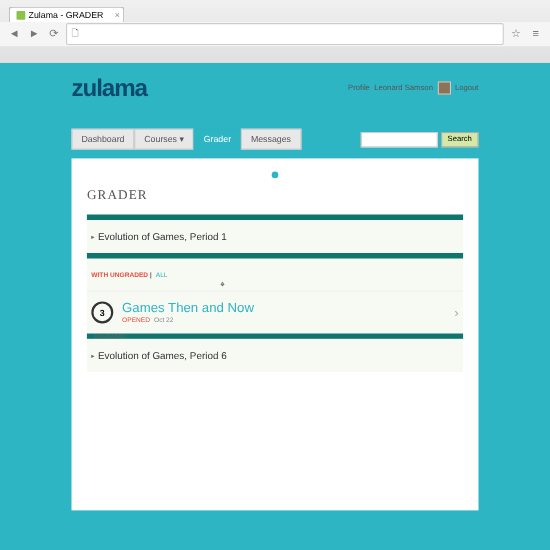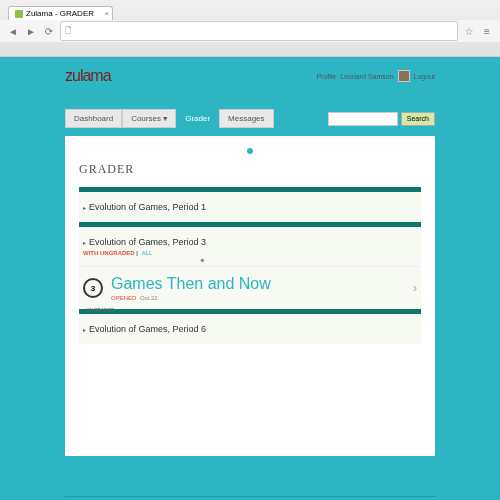"zulama" .logo { color: #7f1d1d -> #0c4a6e; font-size: 16px -> 22px; font-weight: normal -> bold }
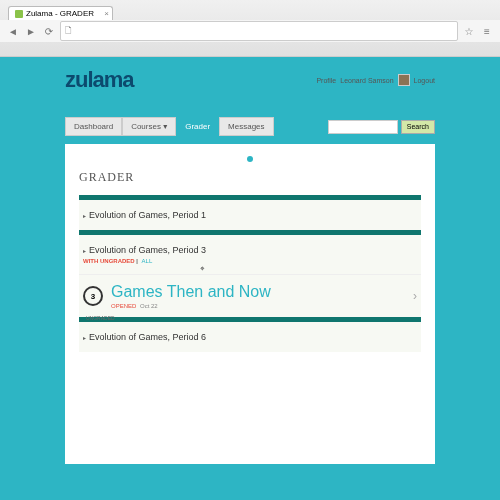"Evolution of Games, Period 3" div.section-title { html: <div> <span>▸</span> <span>Evolution of Games, Period 3</span> </div> -> none }
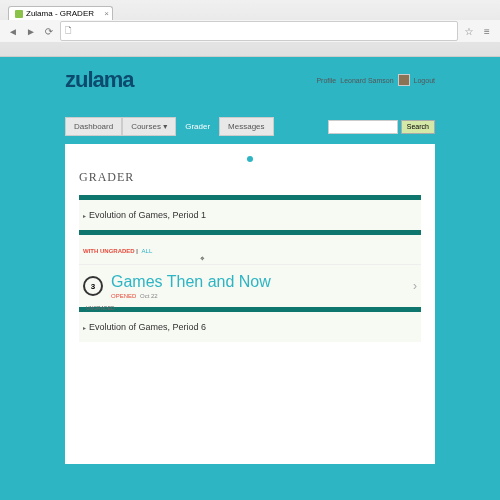"Games Then and Now" .assign-title { font-size: 16px -> 12px }
